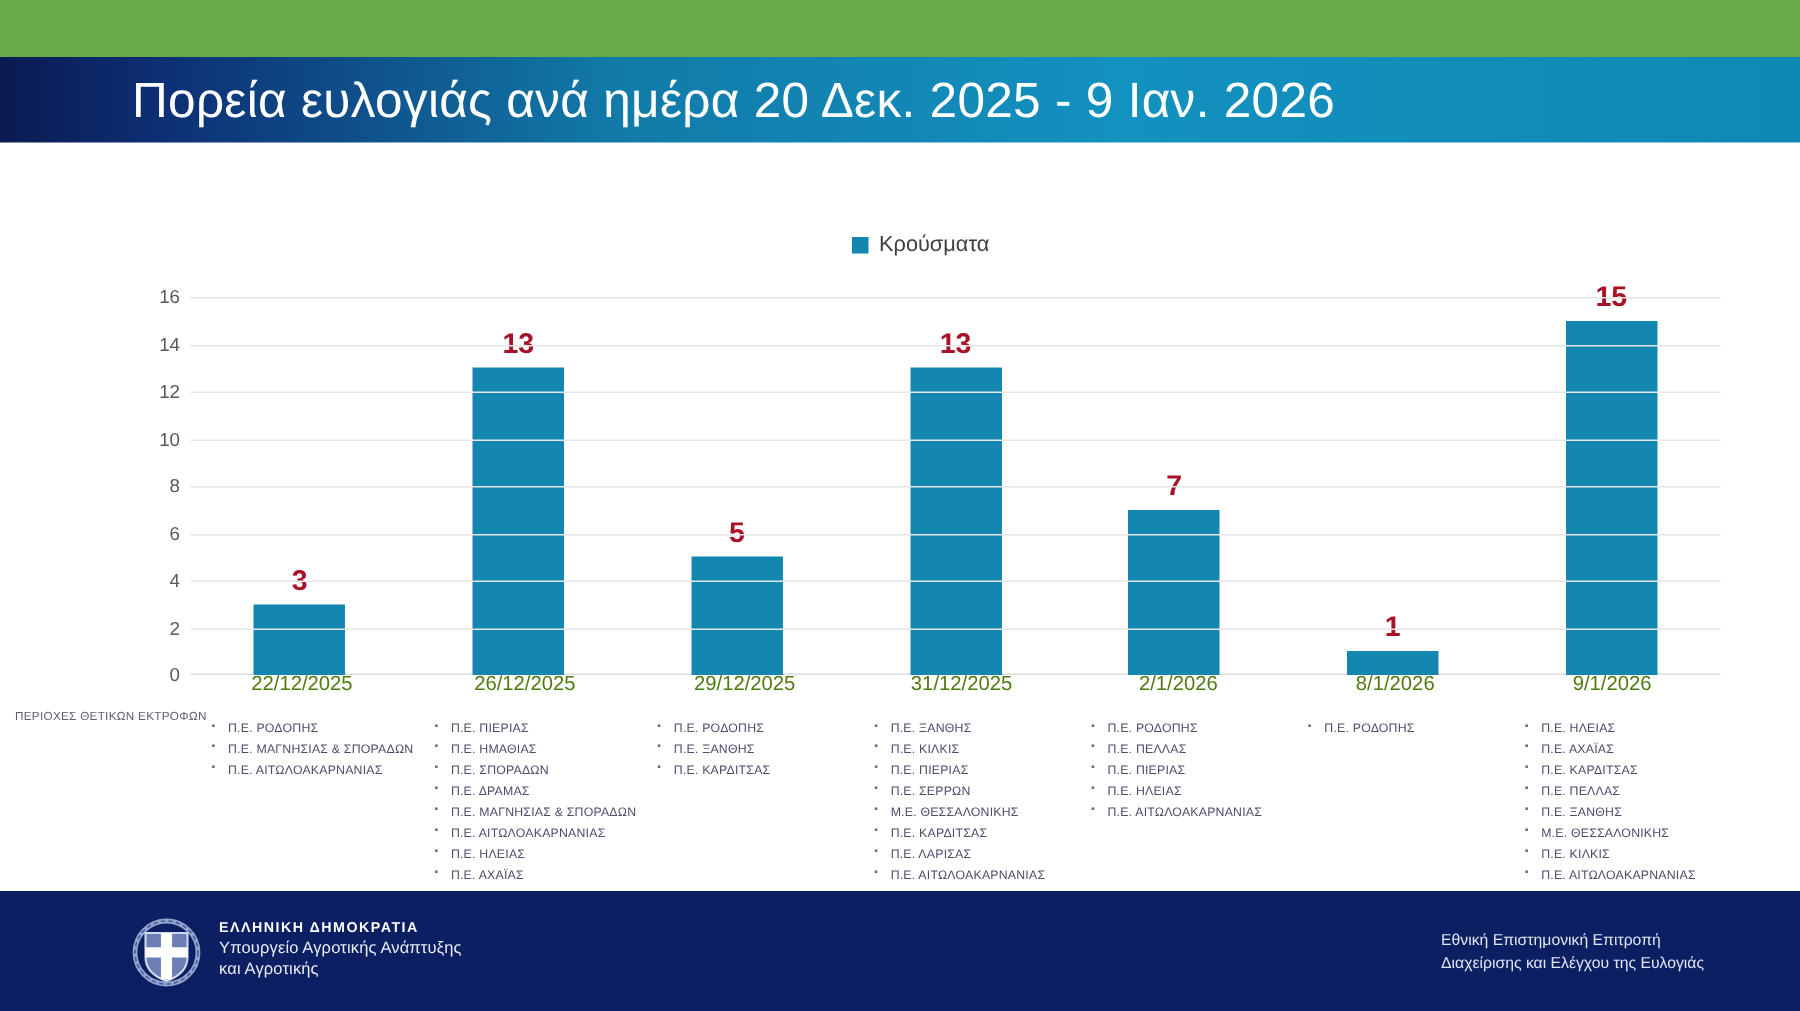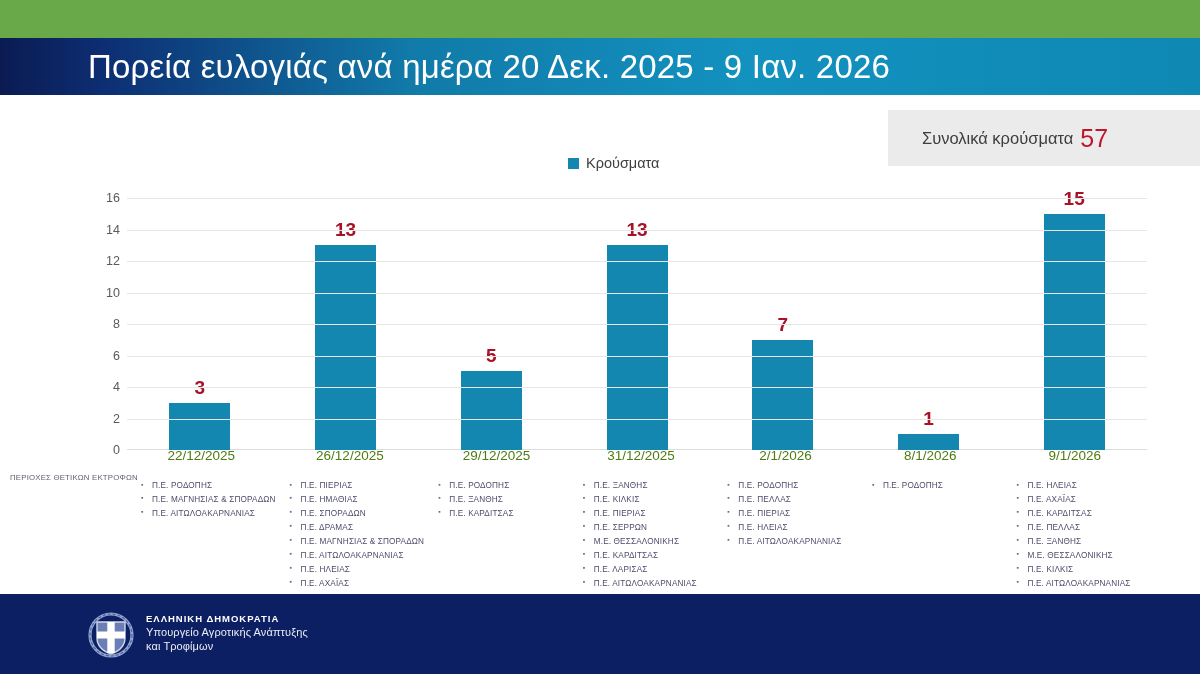"Συνολικά κρούσματα" div.total-box { html: <div> <span>Συνολικά κρούσματα</span> <span>57</span> </div> -> none }
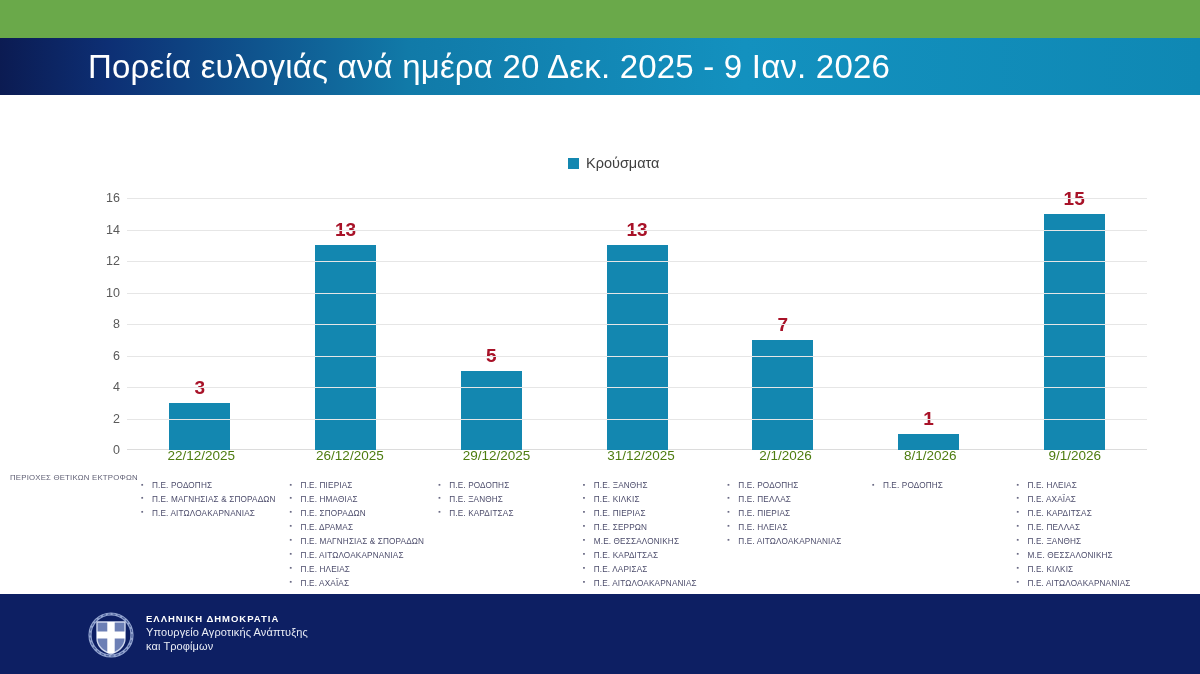"Εθνική Επιστημονική Επιτροπή" div.committee { html: none -> <div> <div>Εθνική Επιστημονική Επιτροπή</div> <div>Διαχείρισης και Ελέγχου της Ευλογιάς</div> </div> }
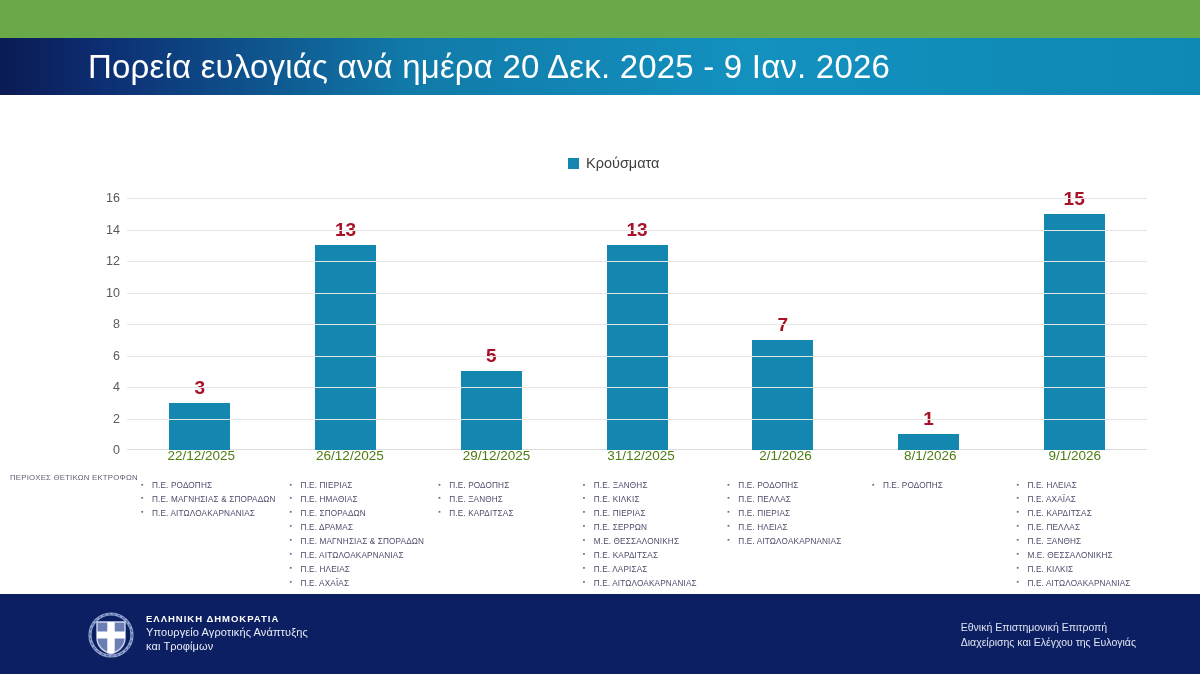"και Τροφίμων" div.gov-line3 { text: Τροφίμων -> Αγροτικής }
